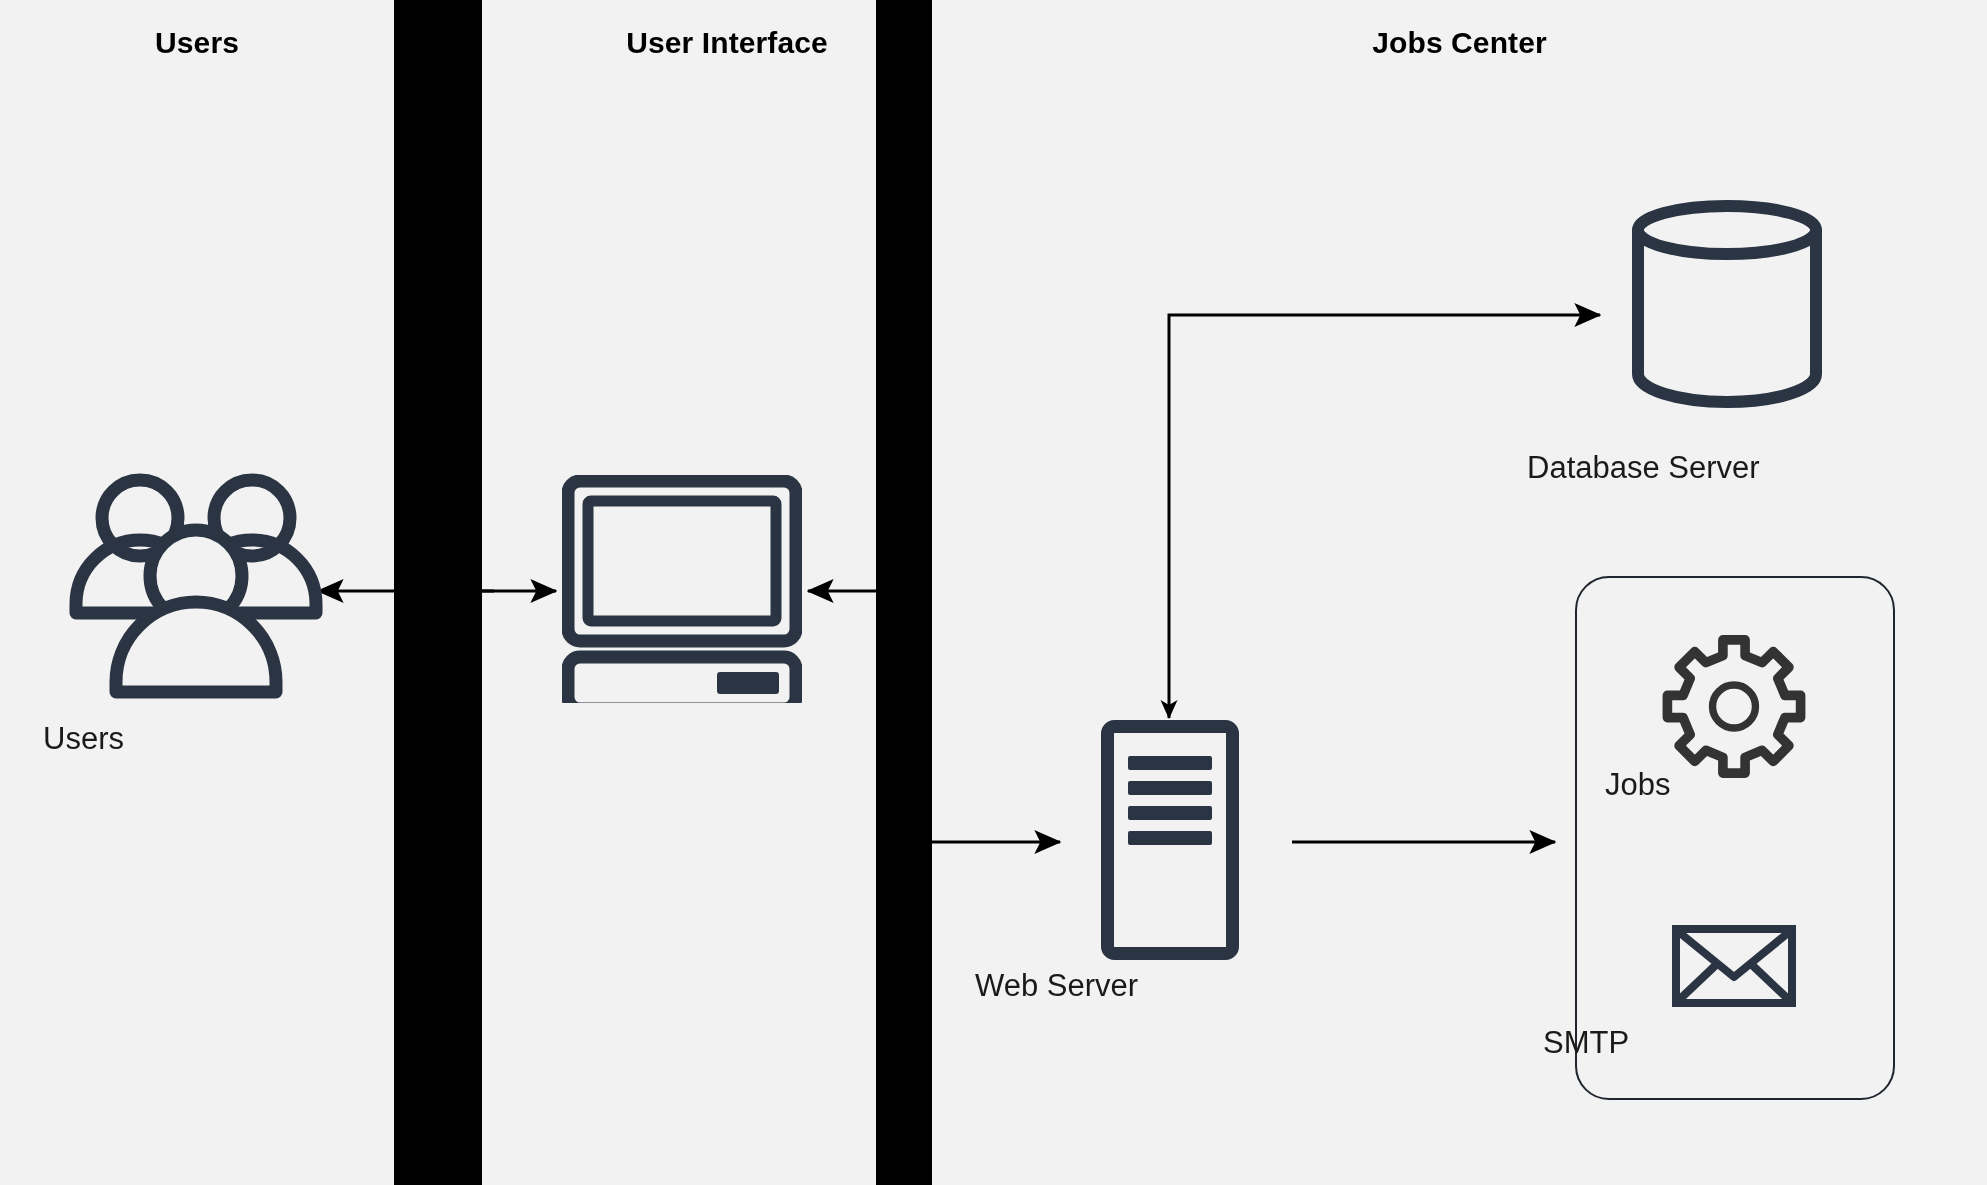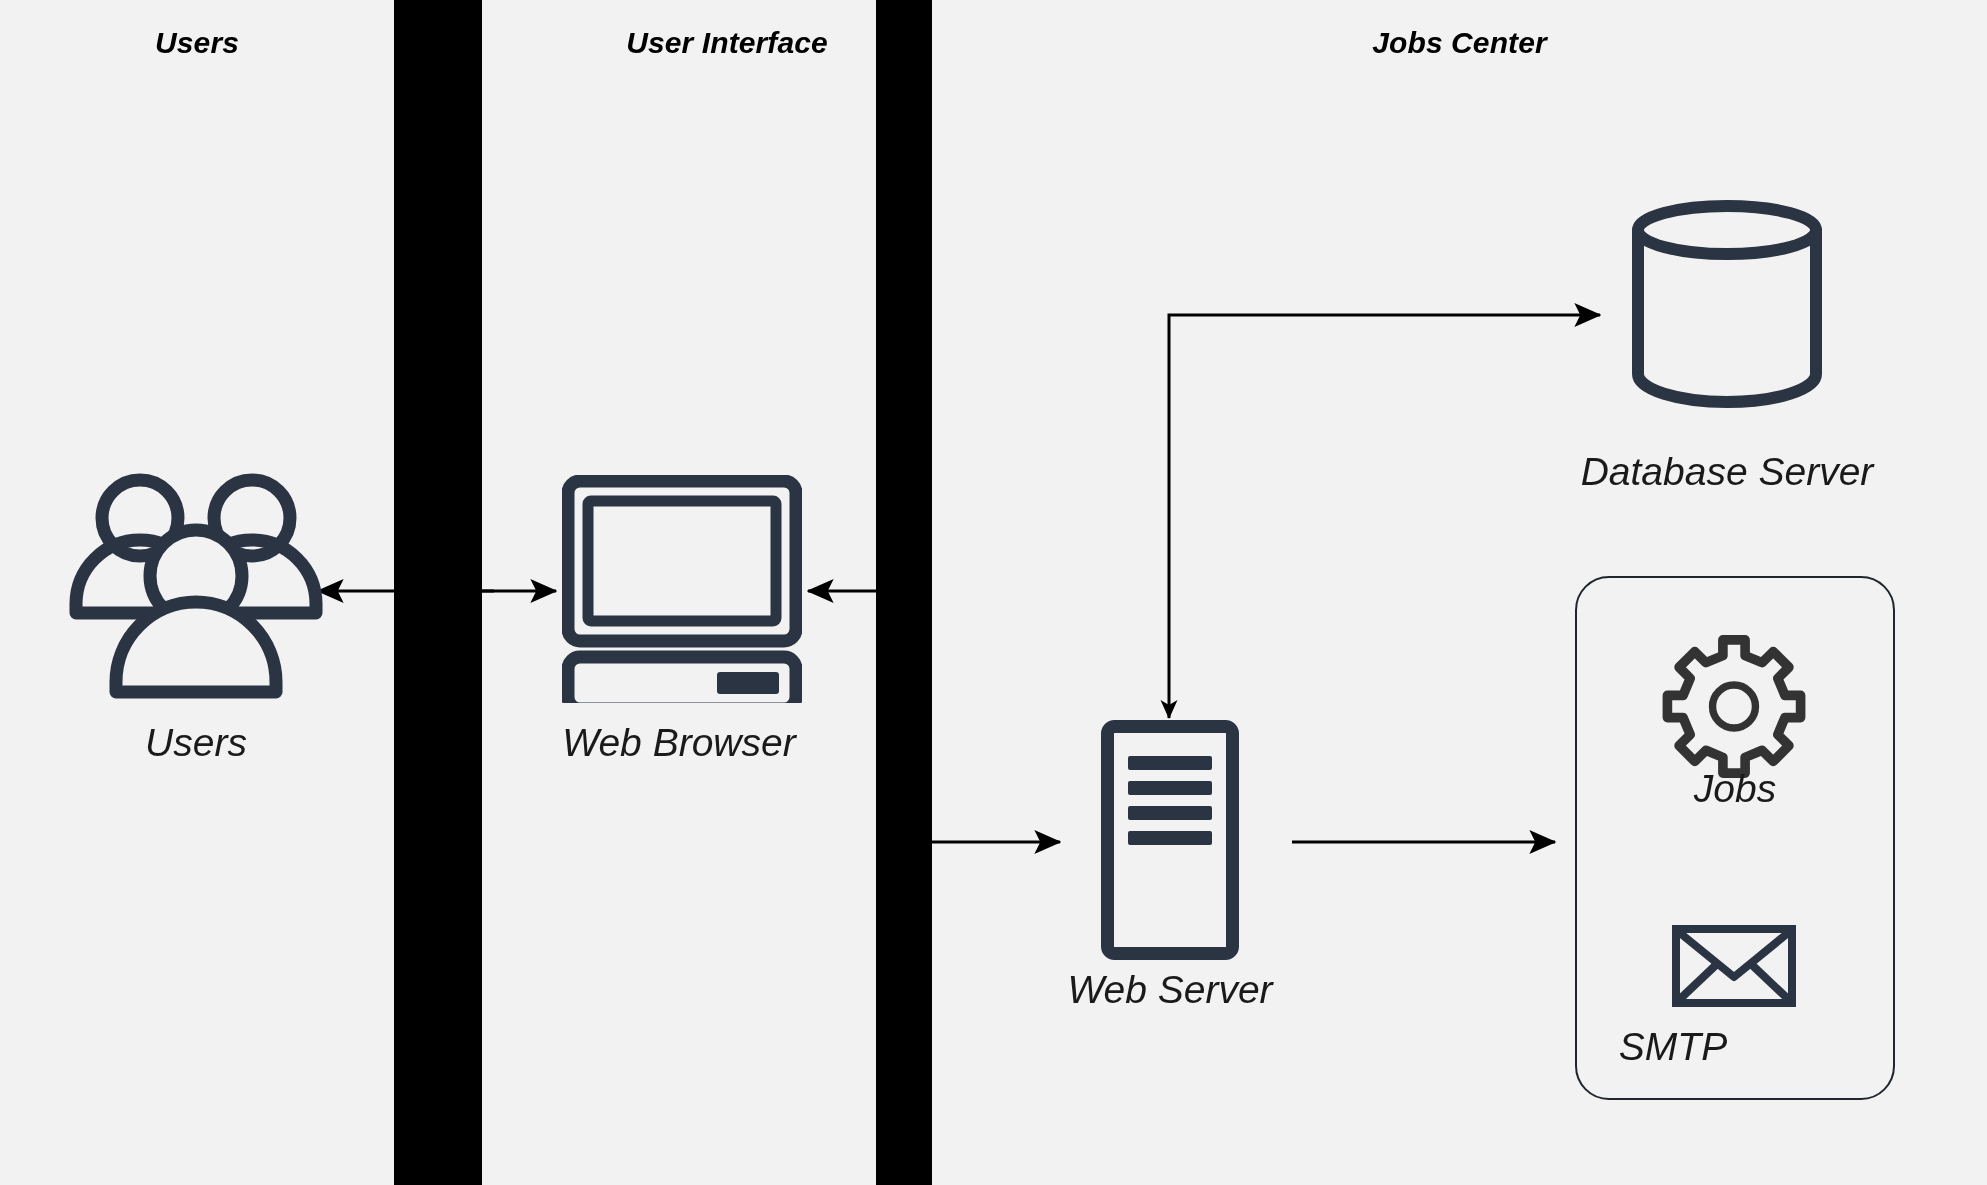"Users" #canvas { font-style: italic -> none }
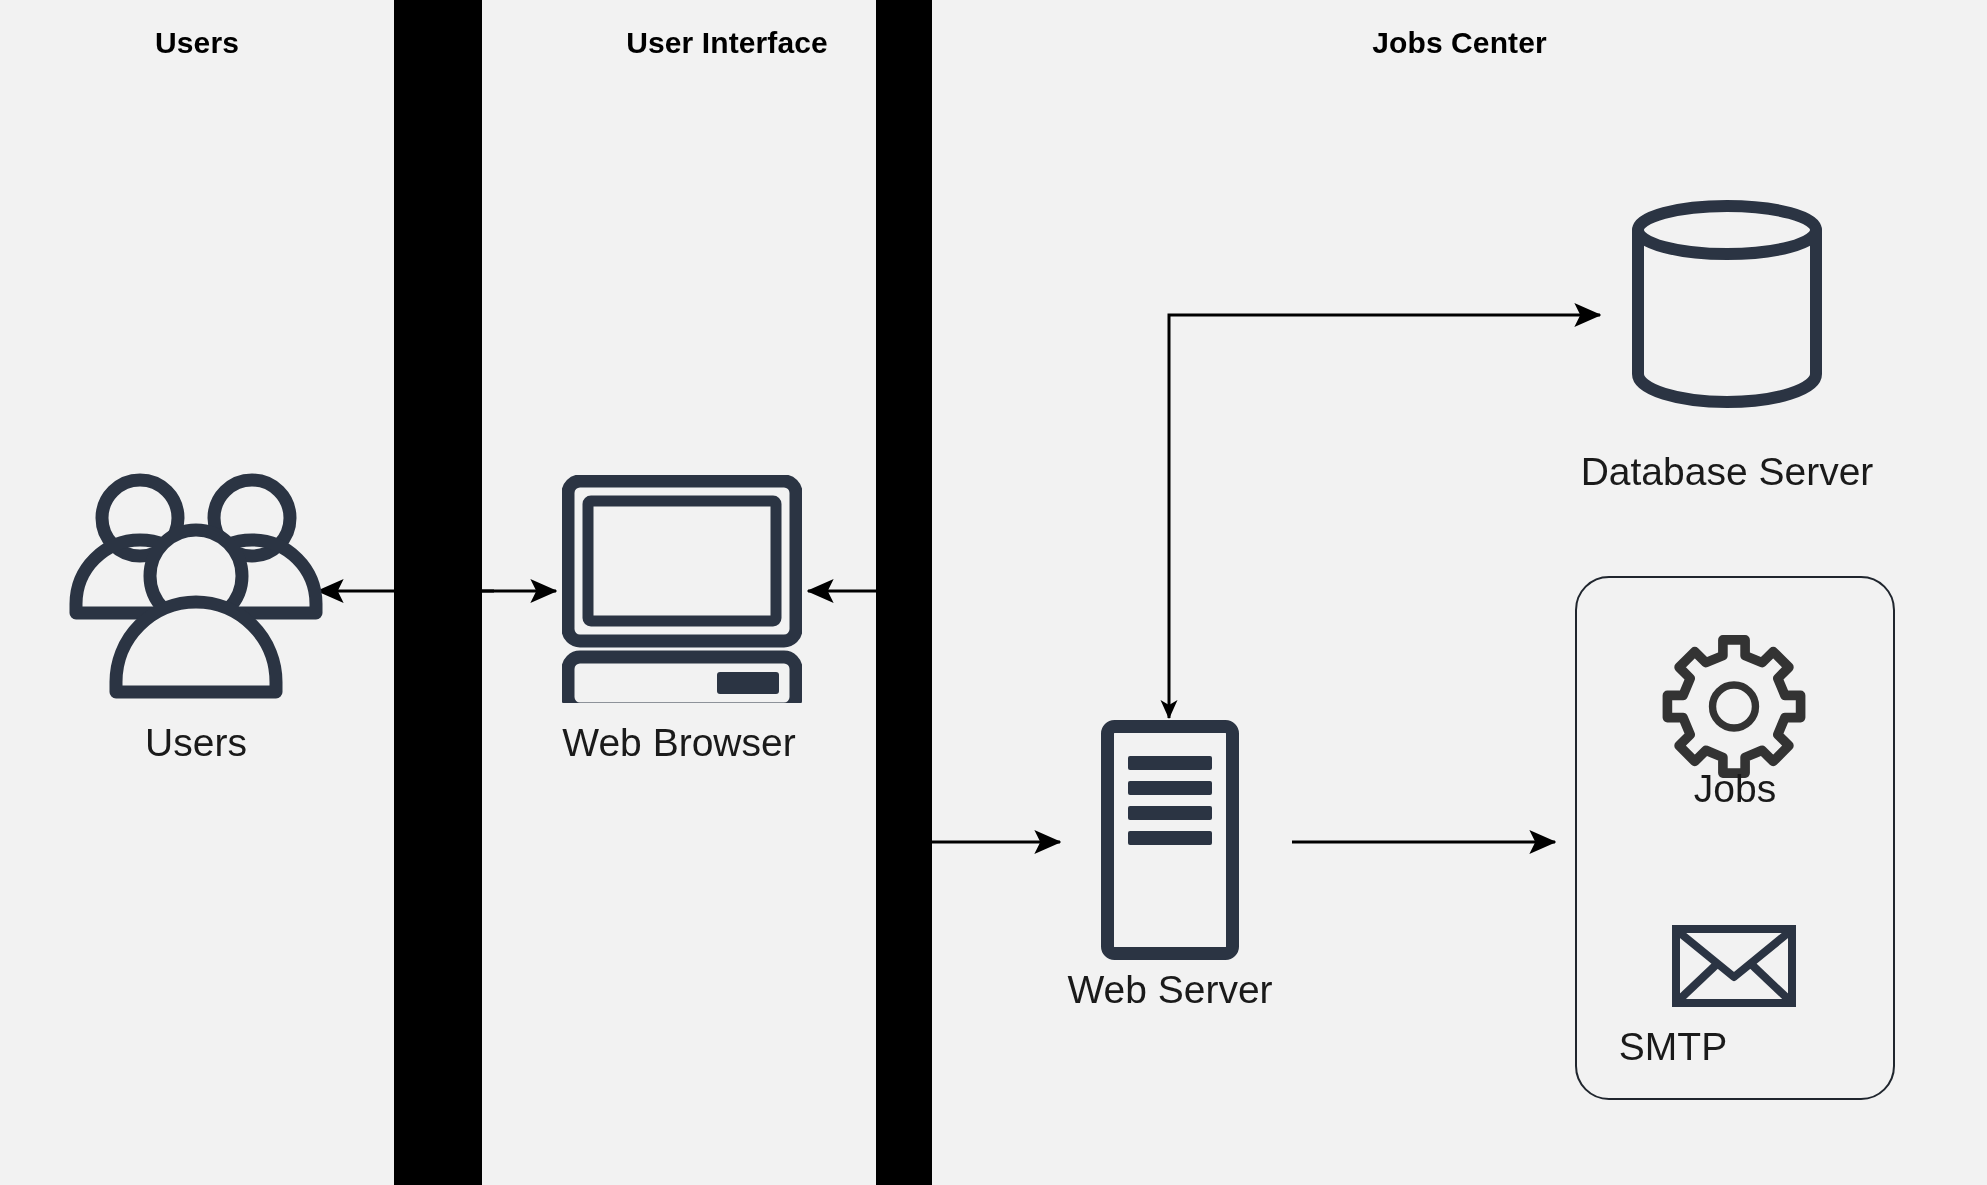"Database Server" .node-label { font-size: 39px -> 31px; text-align: center -> left }
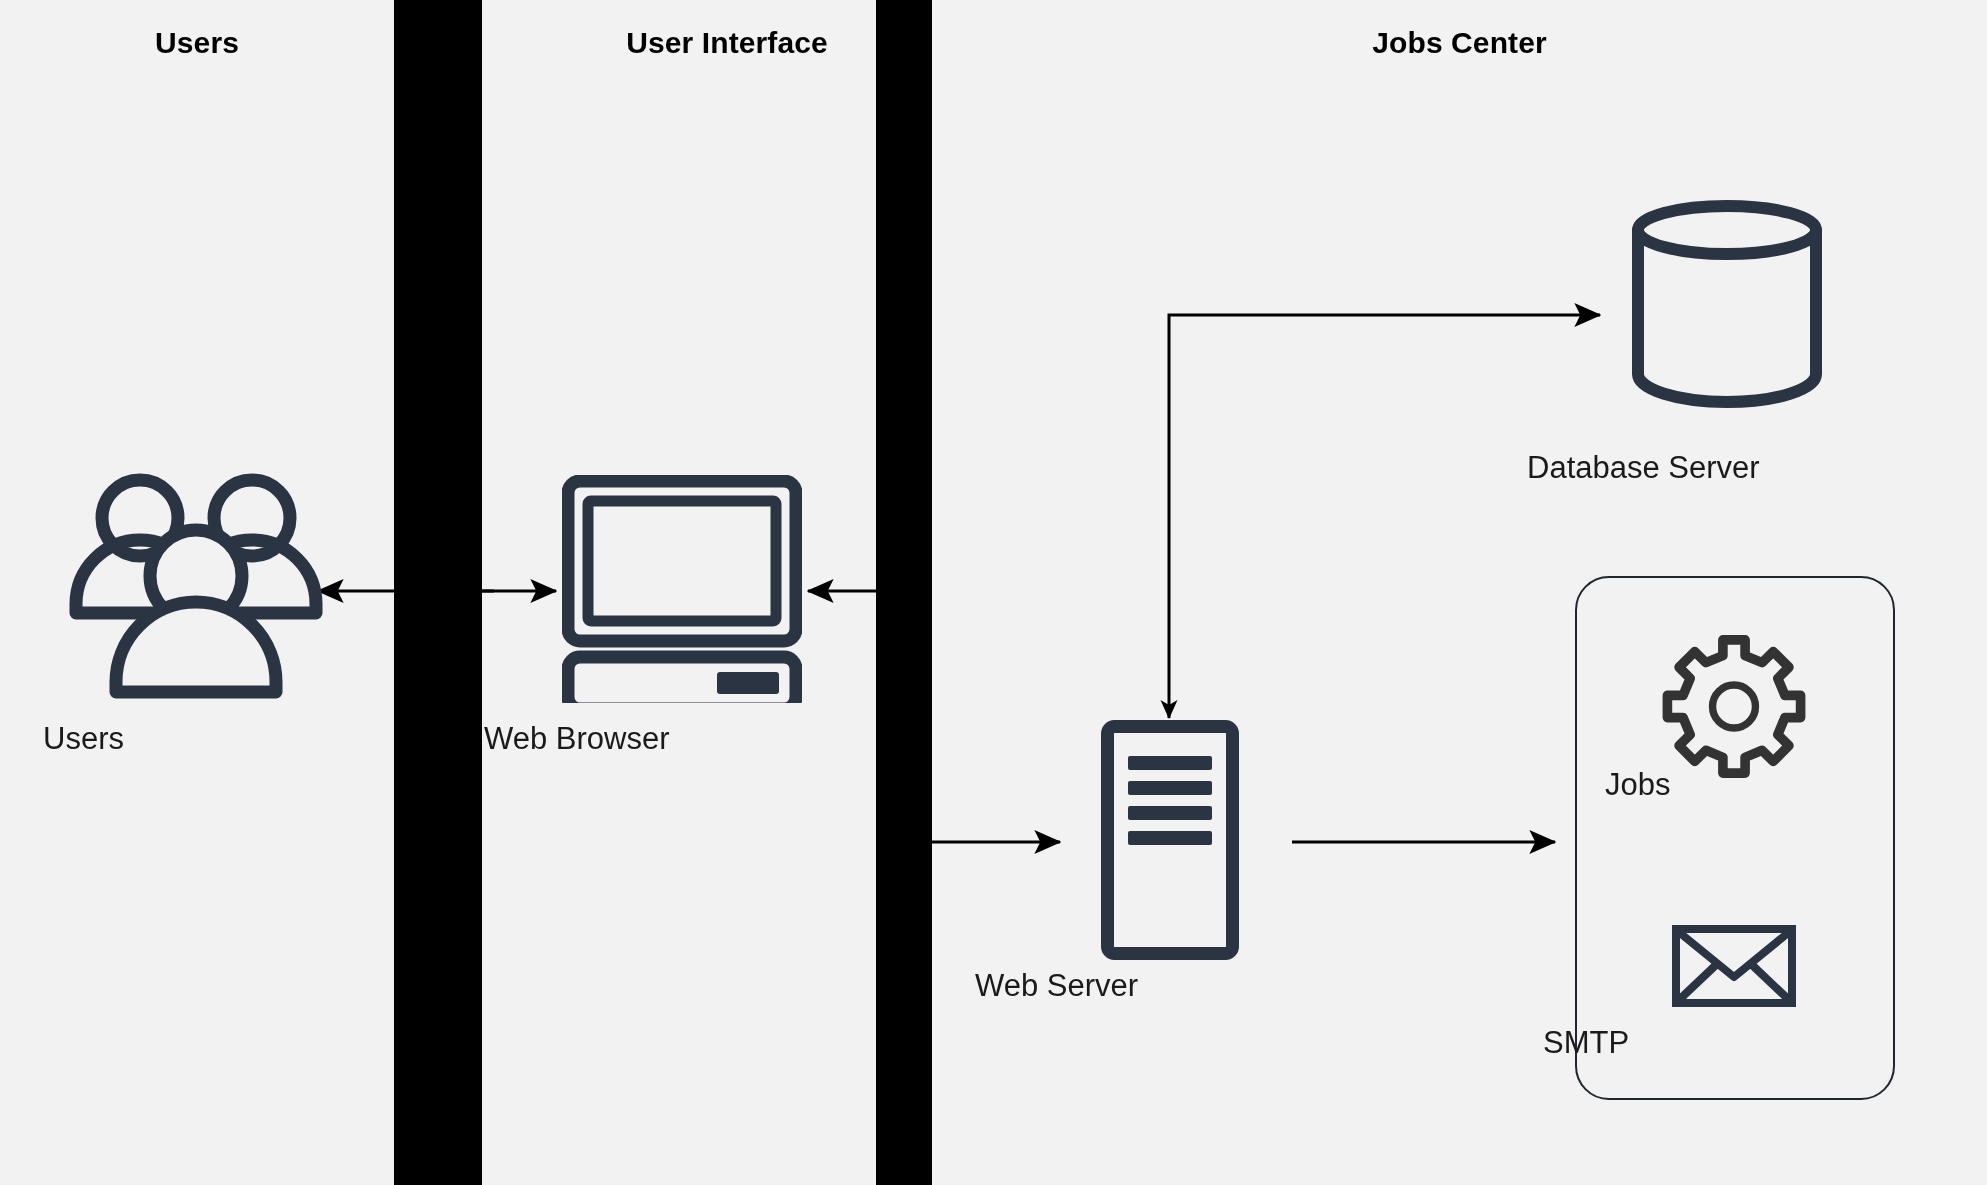"Web Browser" div.node-label { html: <div>Web Browser</div> -> none }
